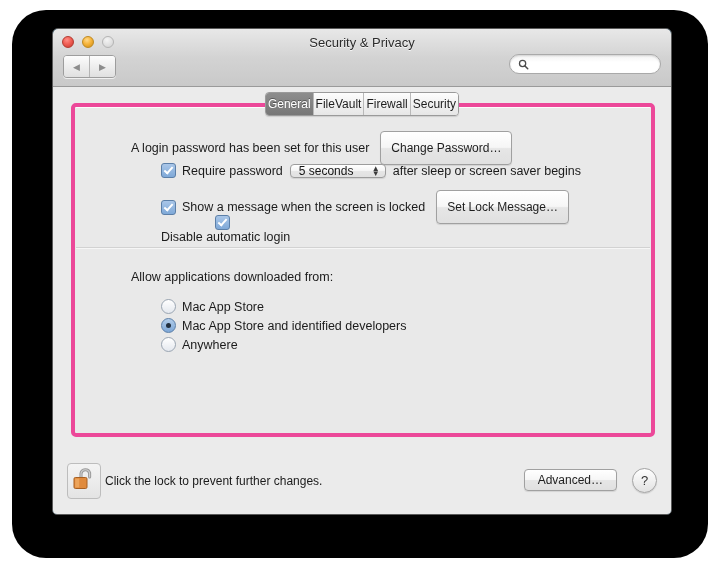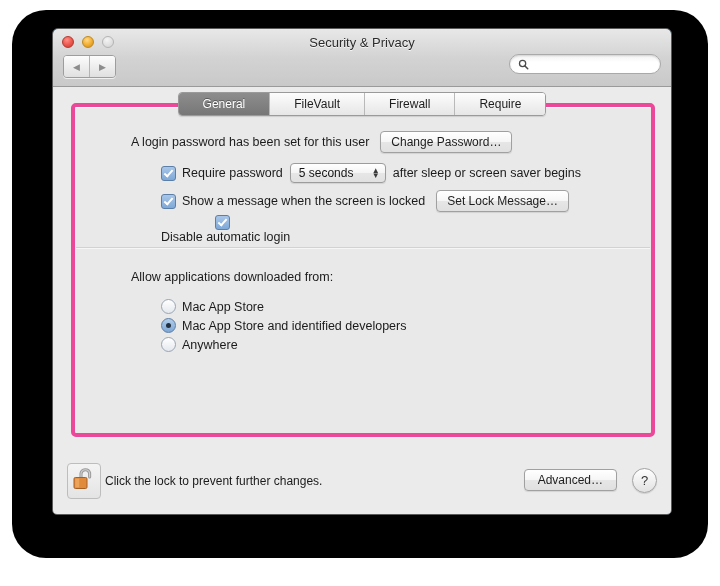"General" .tab { padding: 0 24px -> 0 2px }
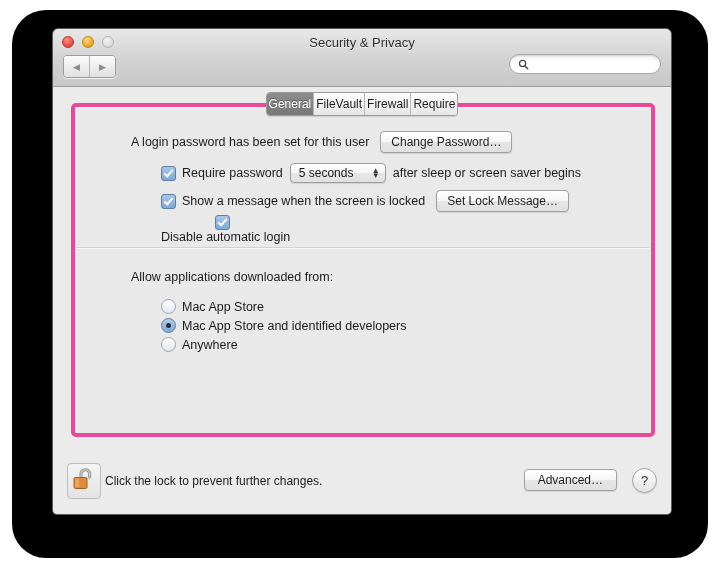"Require" div.tab { text: Require -> Security }
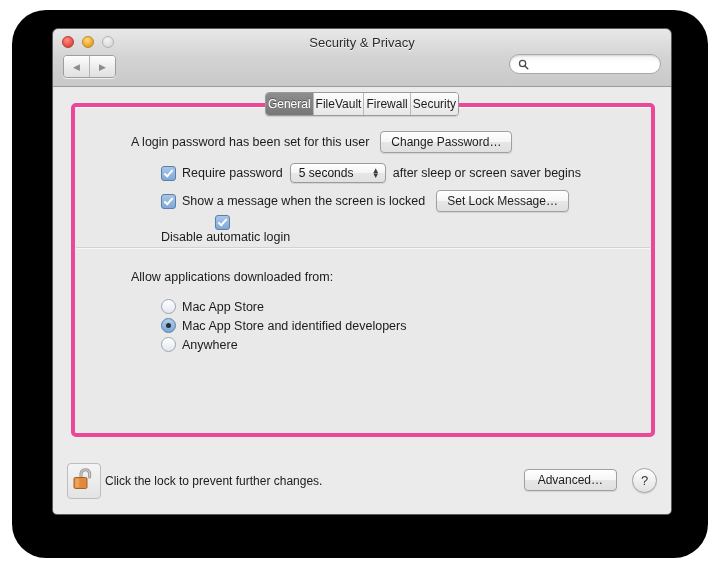"Change Password…" .pushbtn { padding: 10px 10px -> 16px 10px }
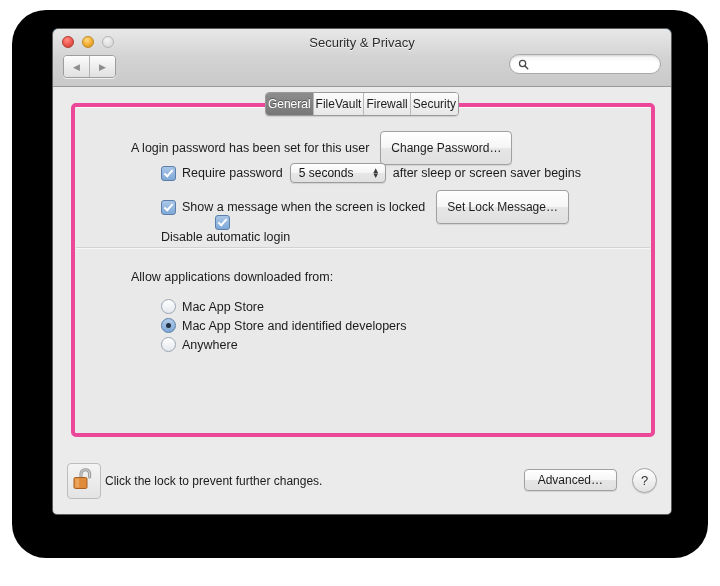"5 seconds" .popup { height: 20px -> 14px }
